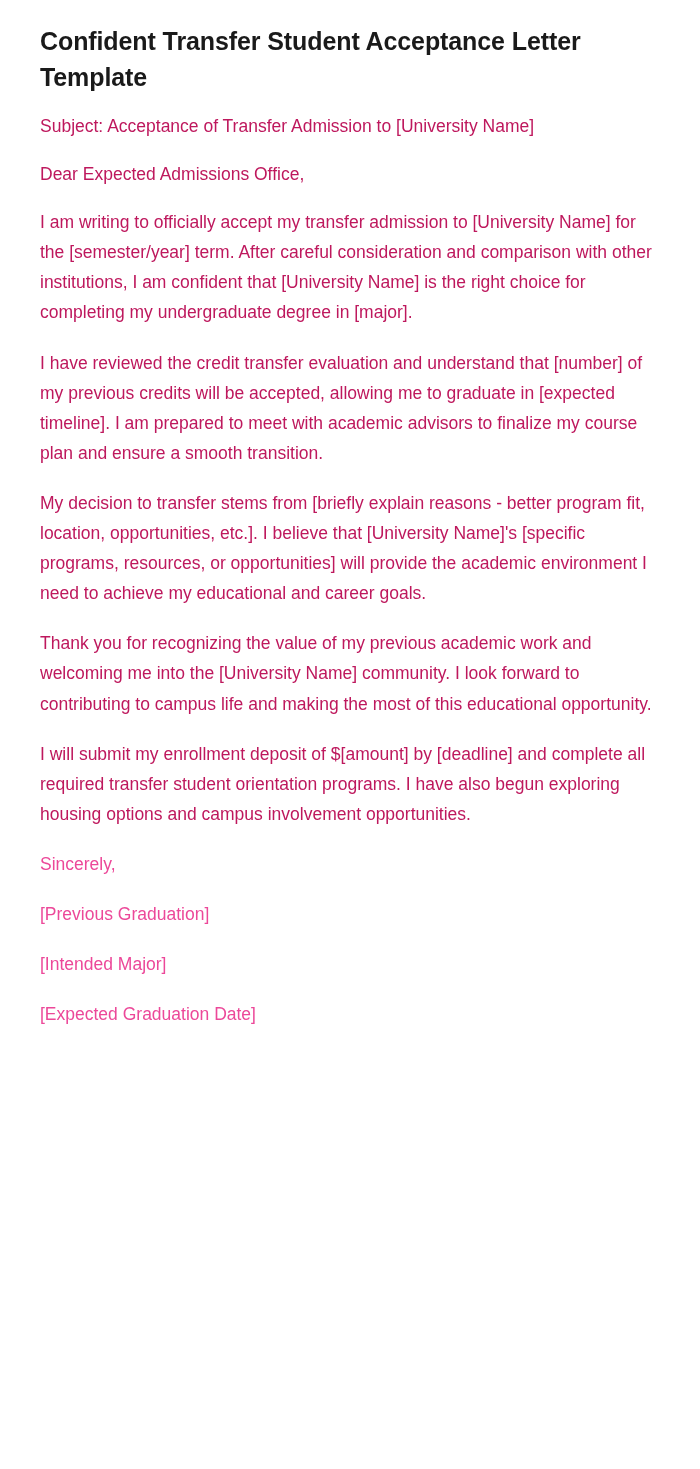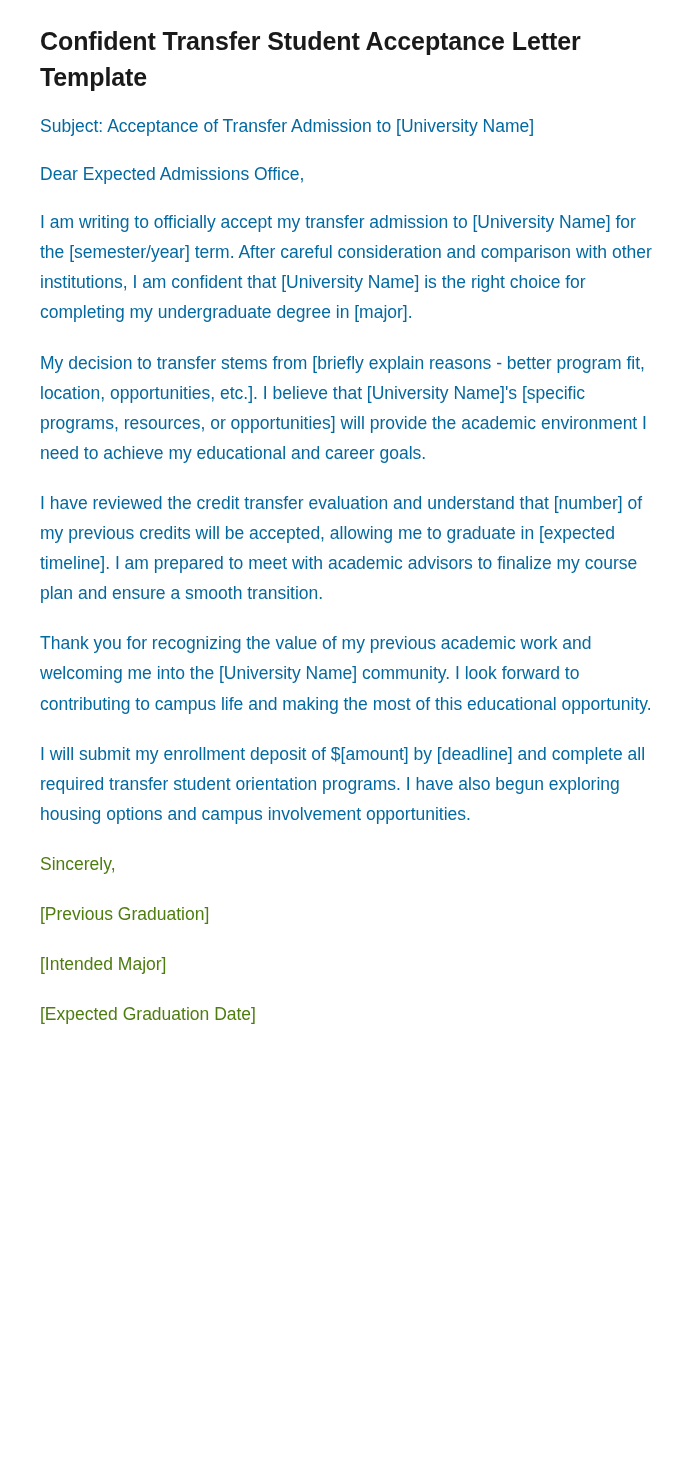"Subject: Acceptance of Transfer" .para { color: #0369a1 -> #be185d }
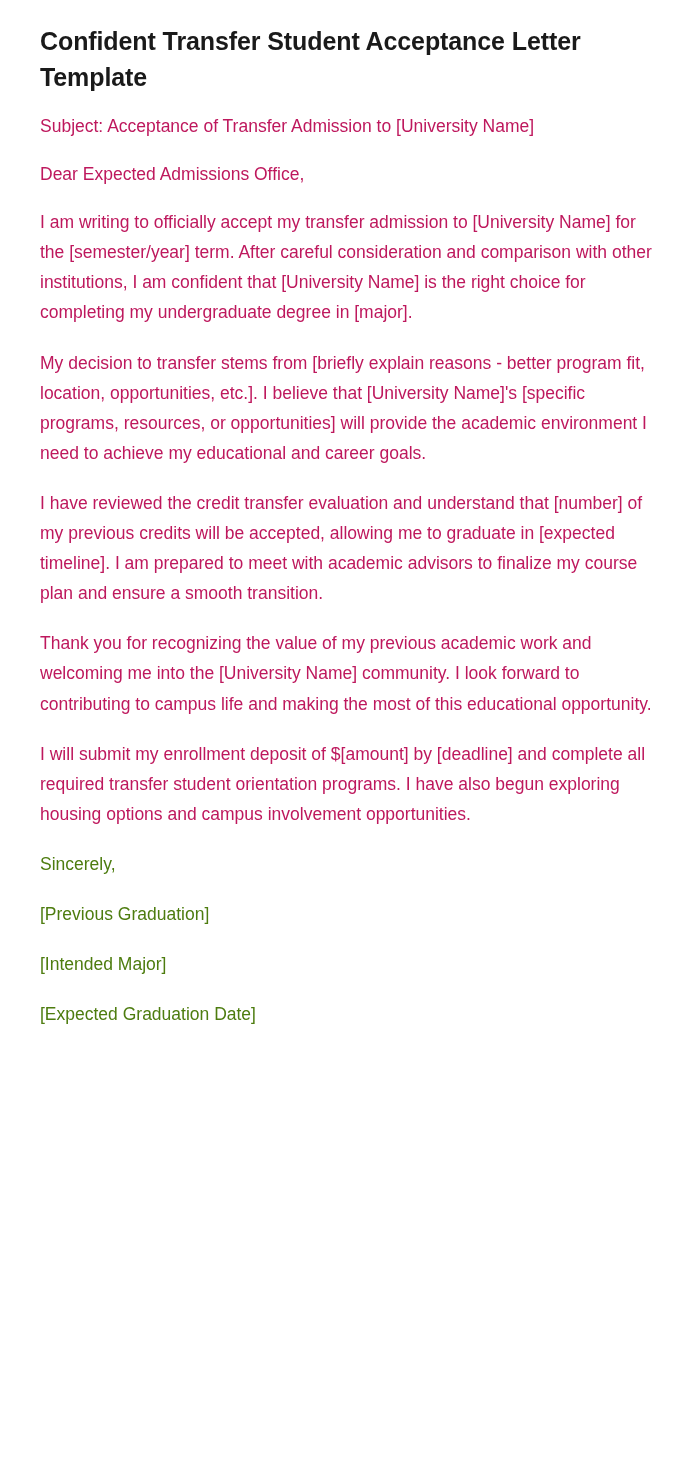"My decision to transfer stems" p.para { order: before "I have reviewed the credit" -> after "I have reviewed the credit" }
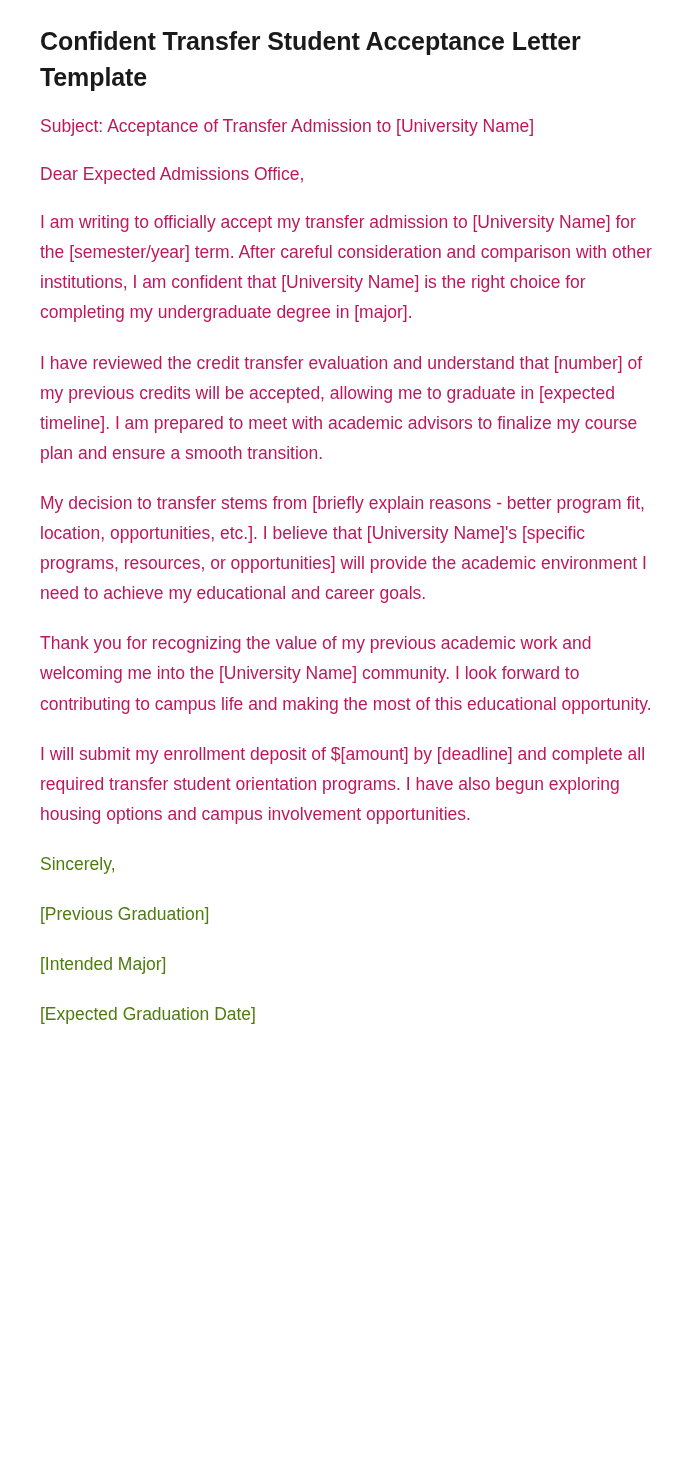"Sincerely," .sig-line { color: #4d7c0f -> #ec4899 }
